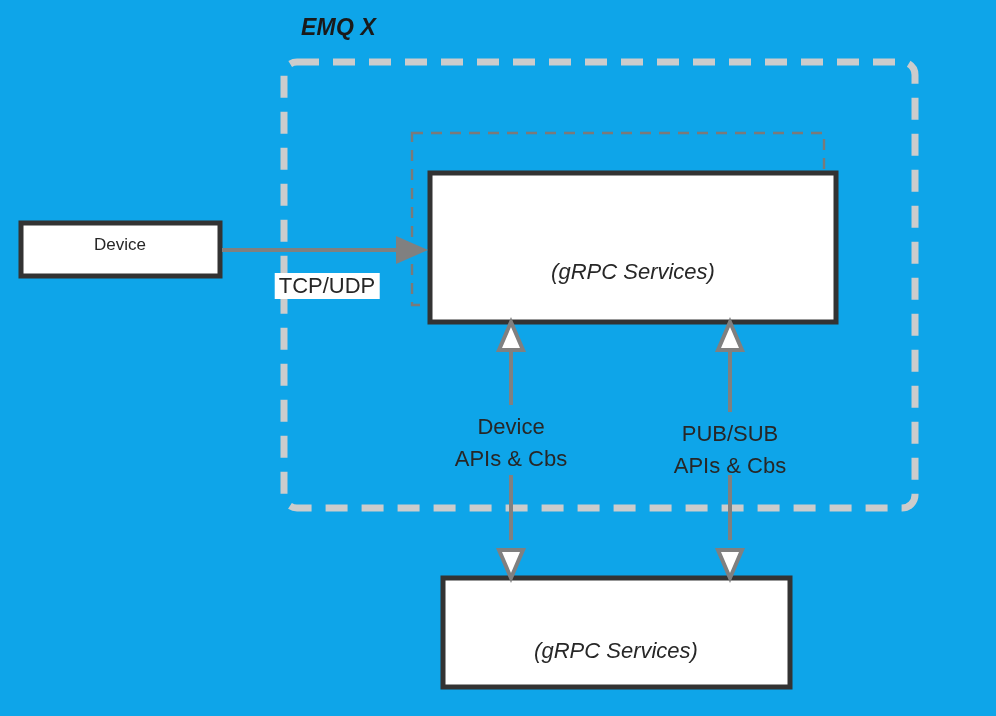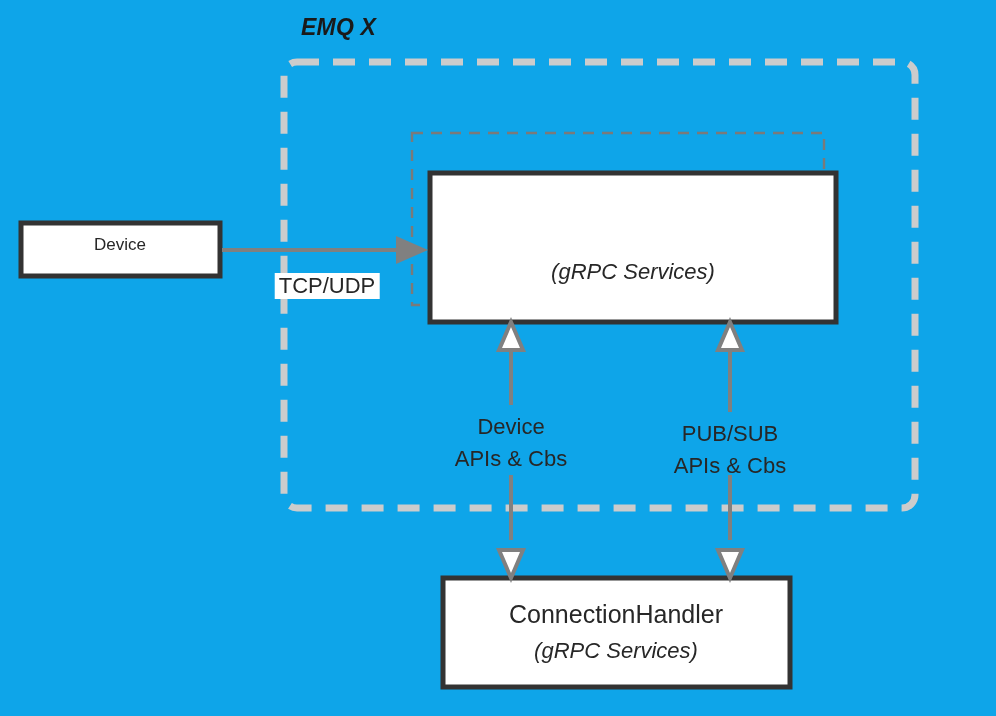"ConnectionHandler" div.txt { html: <div>ConnectionHandler</div> -> none }
